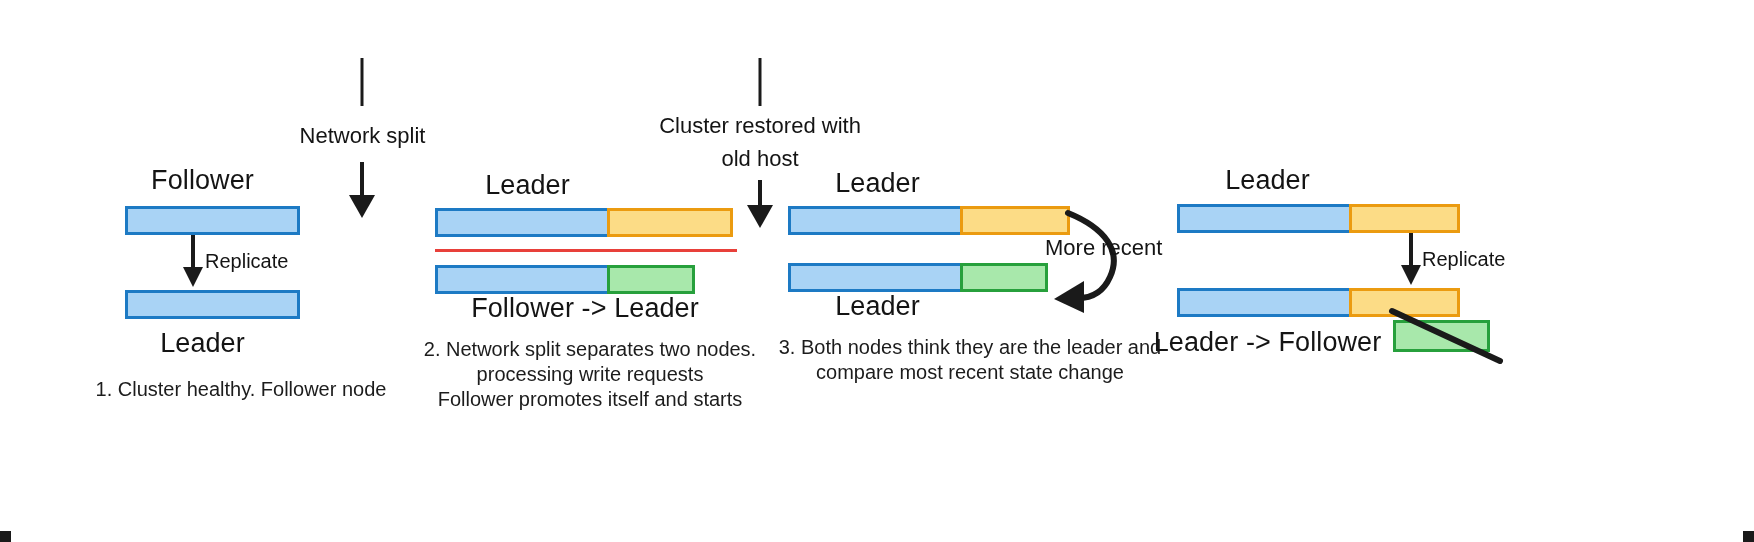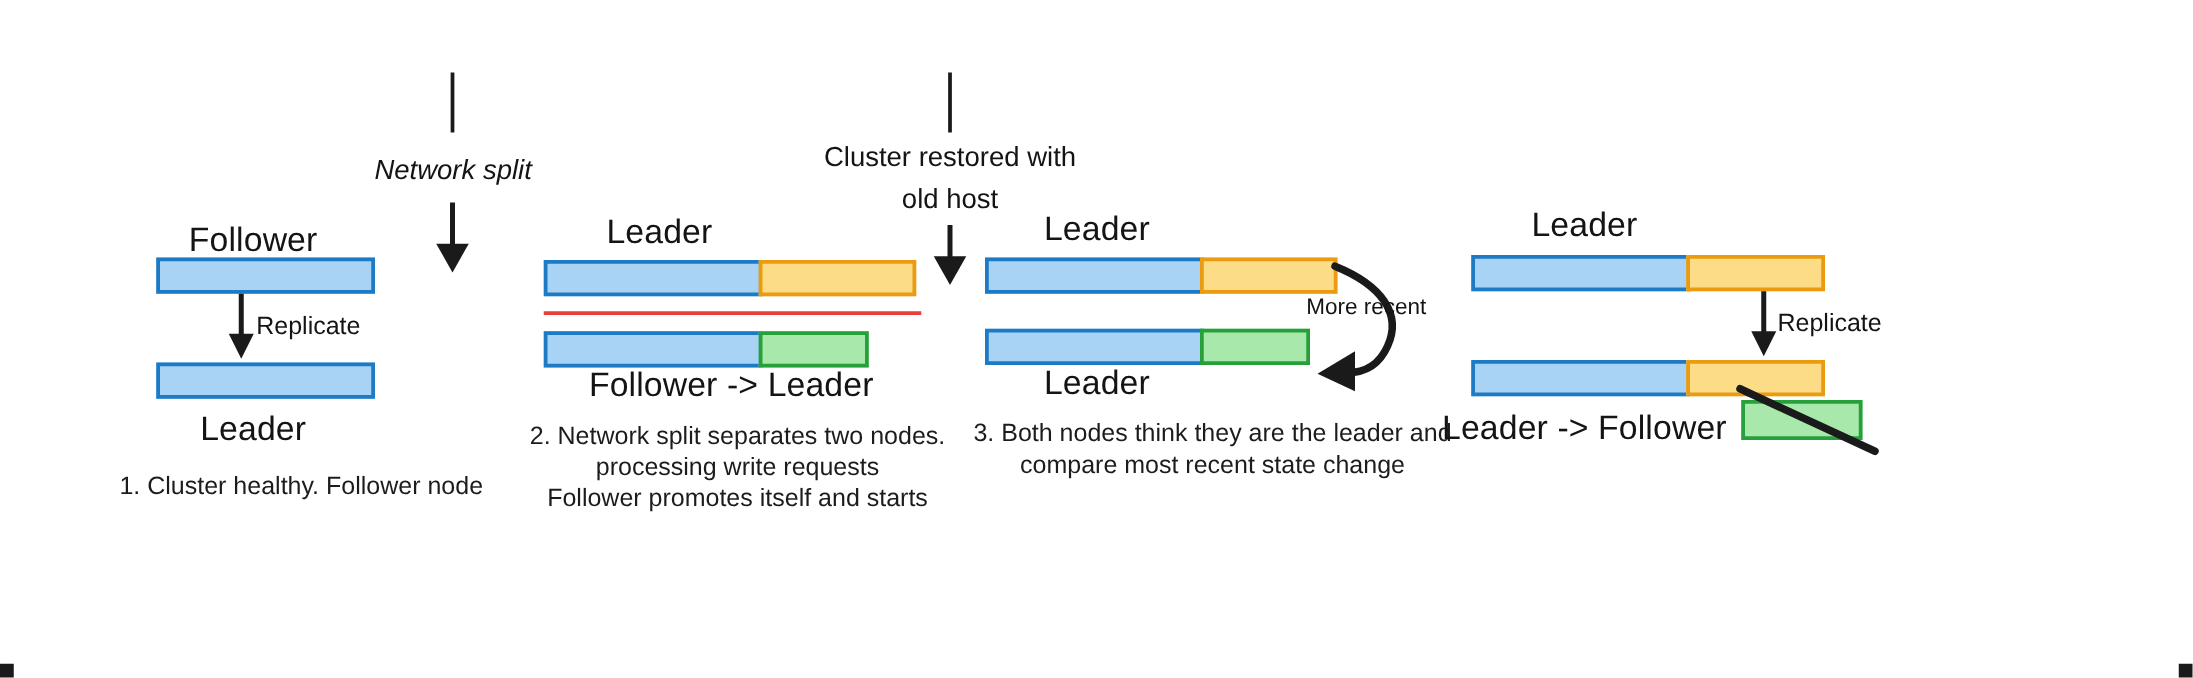"Network split" div.transition-label { font-style: italic -> none }
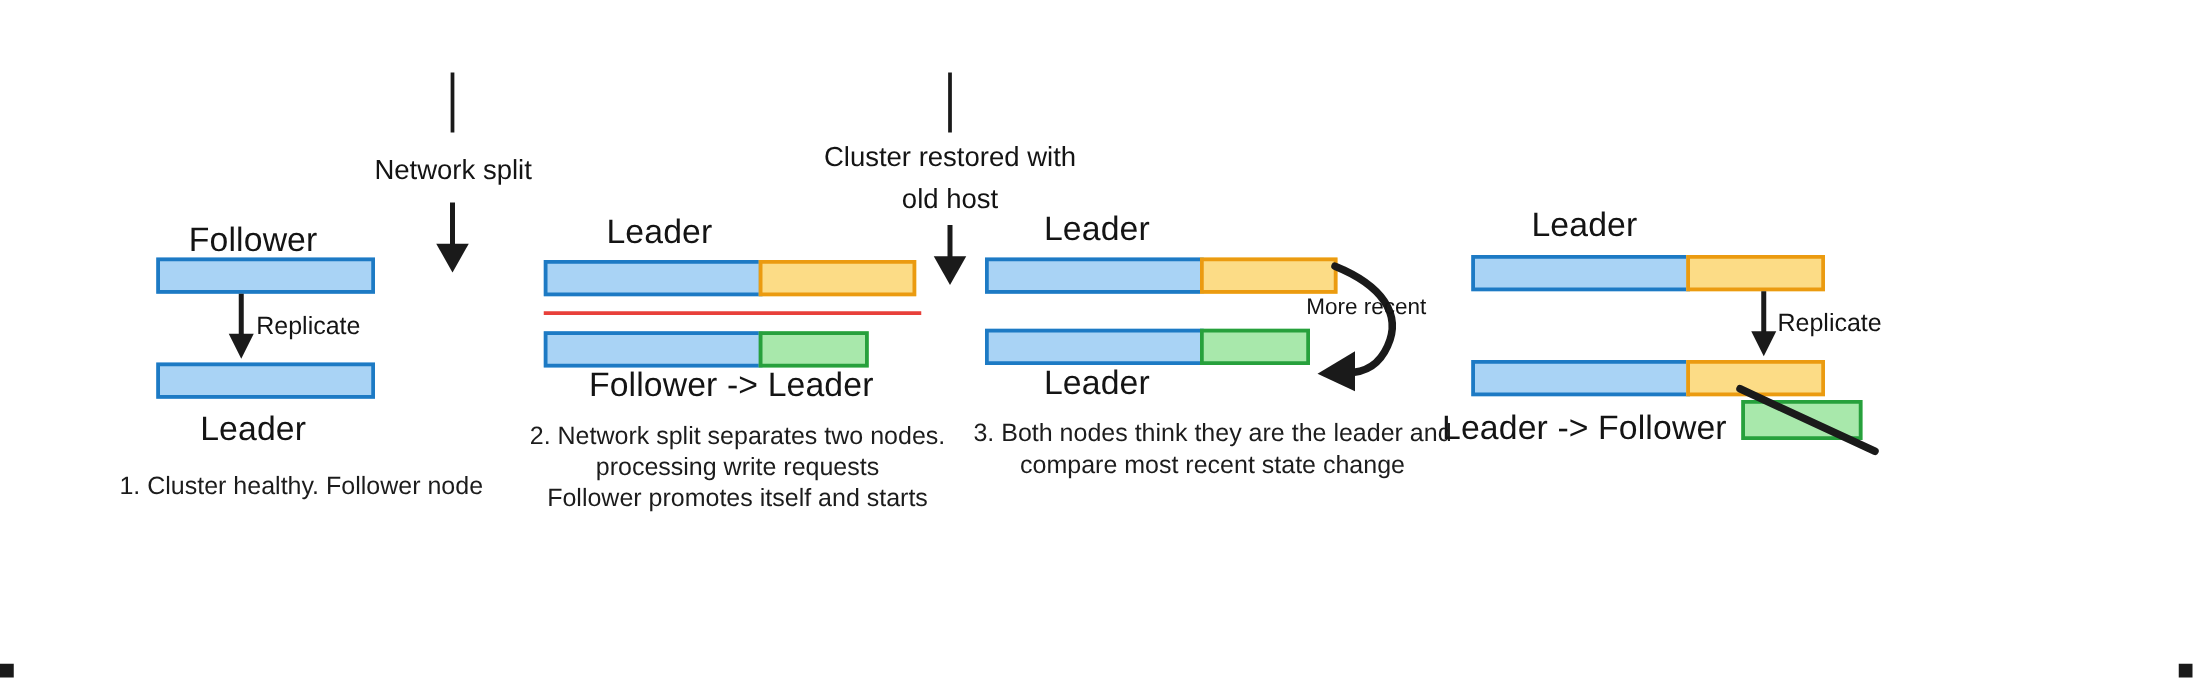"Follower" div.node-label { top: 12px -> 0 }
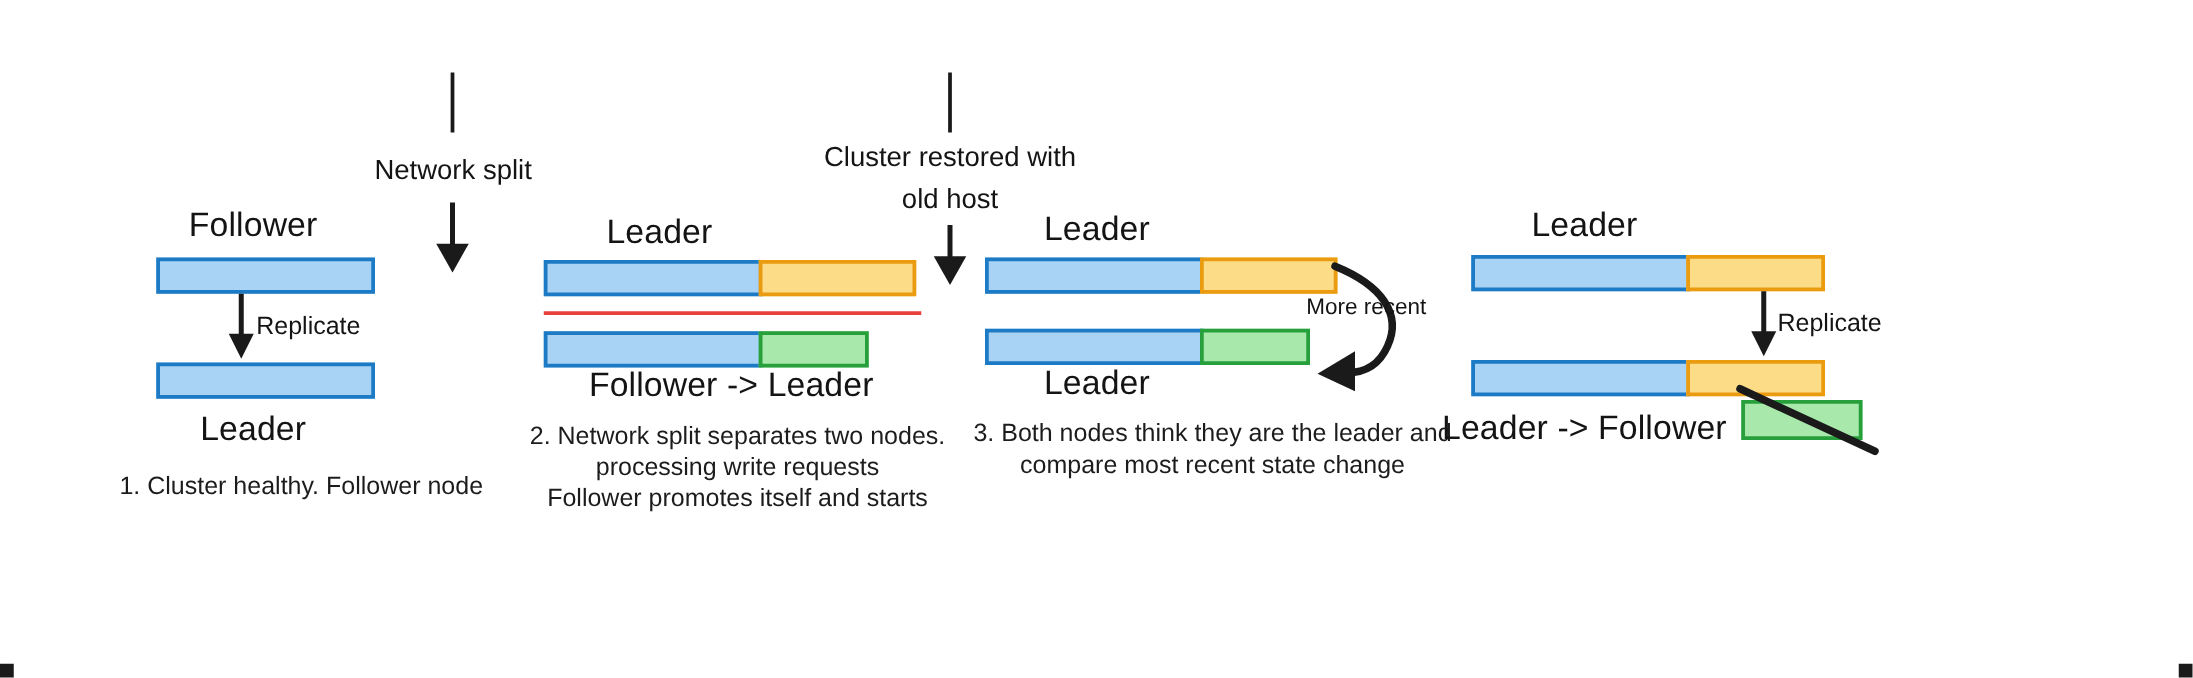"More recent" .small-arrow-text { font-size: 18px -> 22px }
